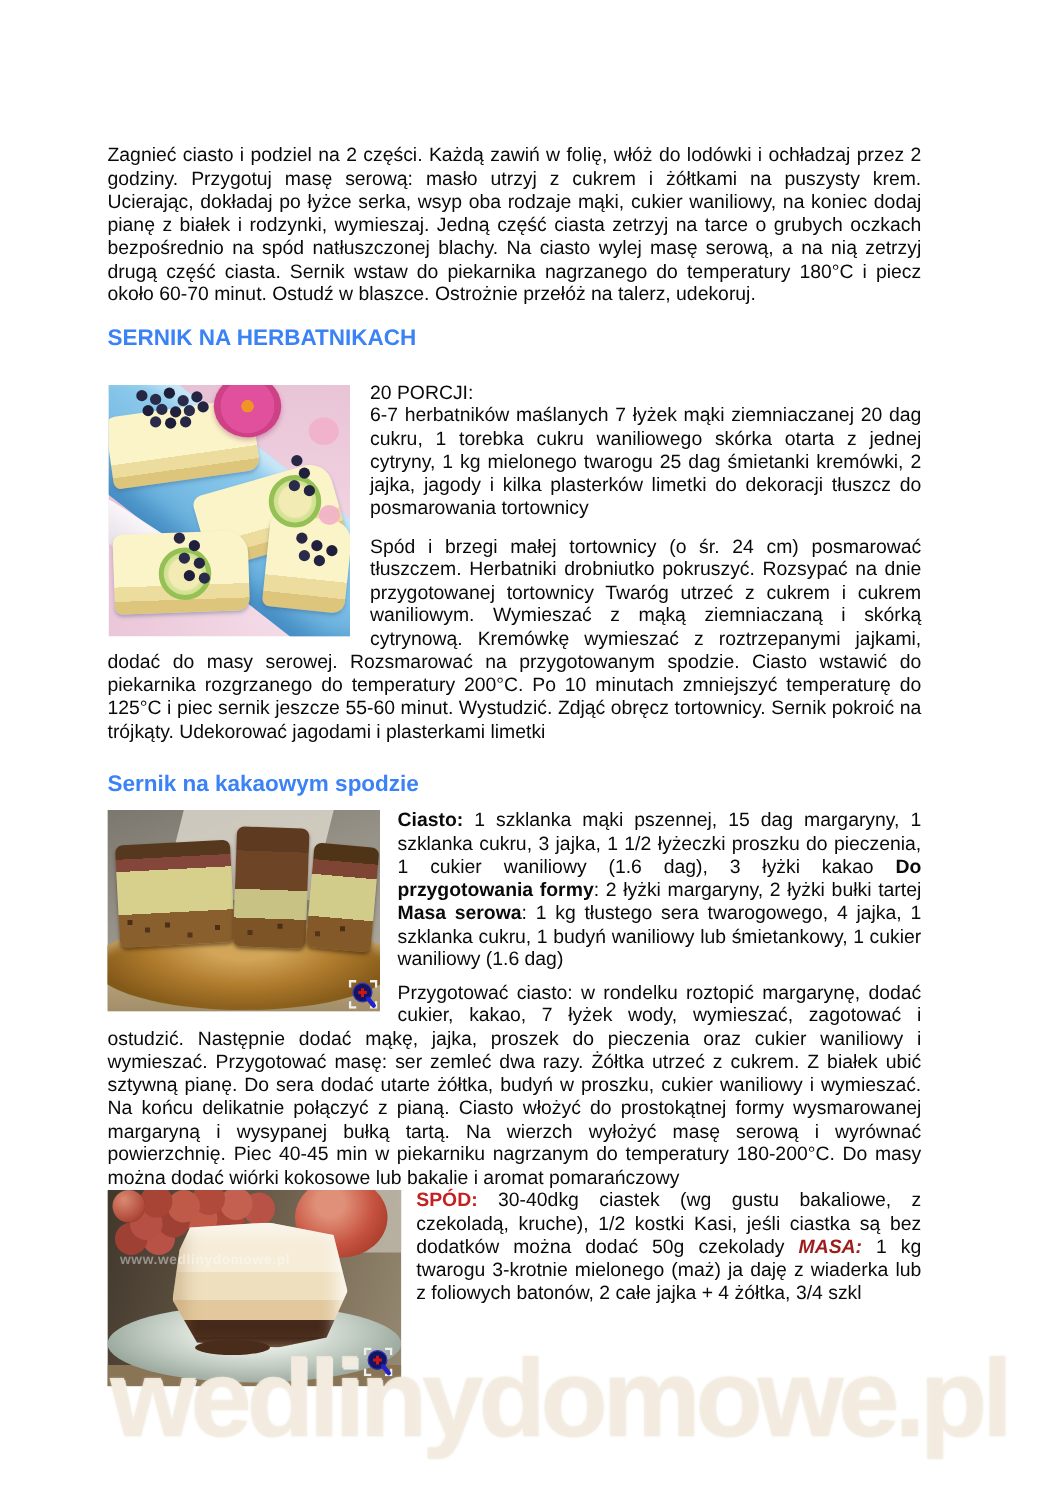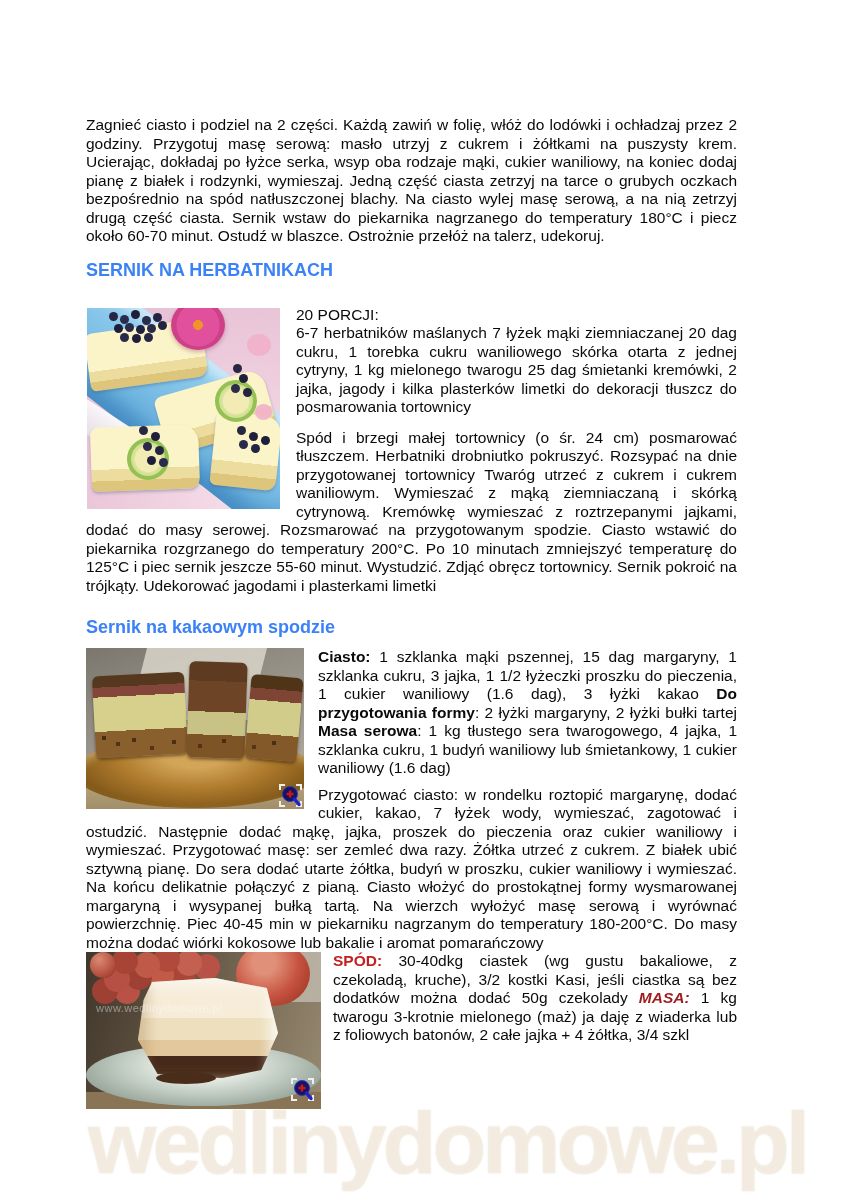"30-40dkg ciastek (wg gustu bakaliowe," span { text: 3/2 -> 1/2 }
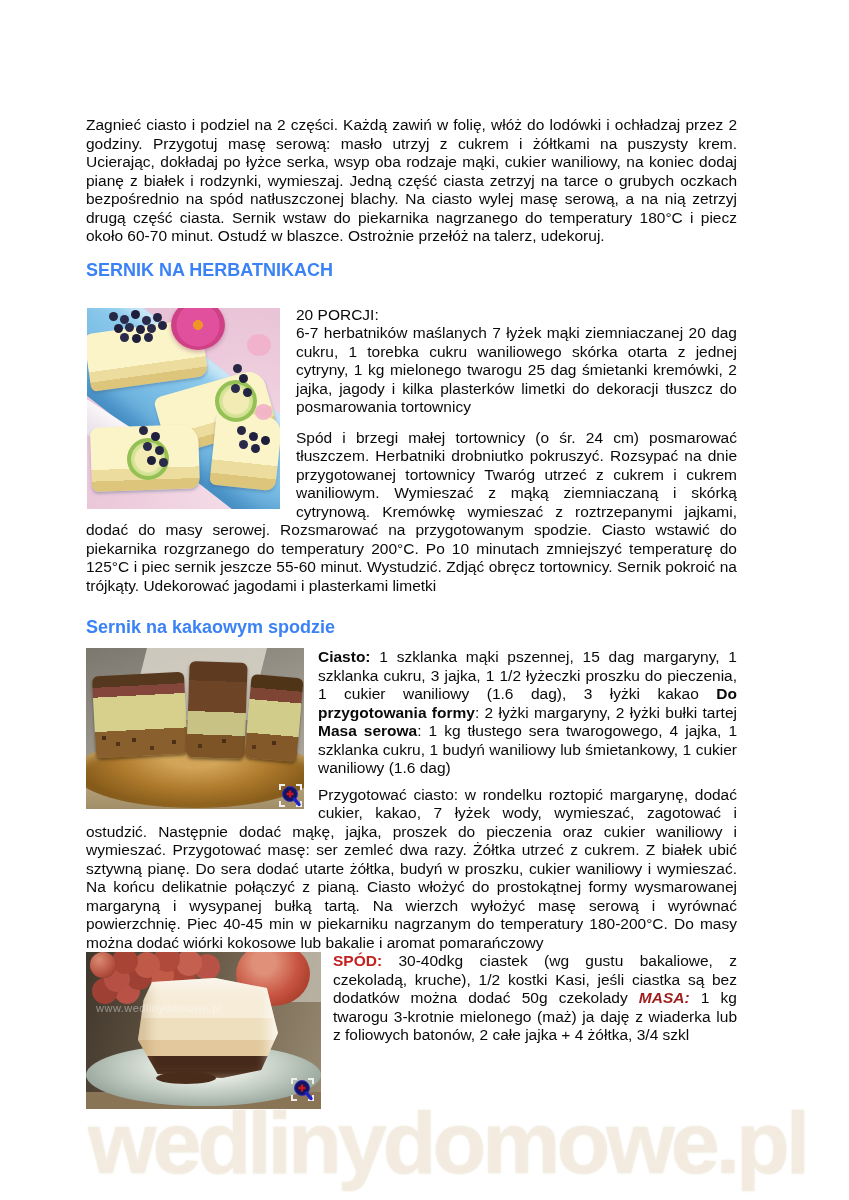"www.wedlinydomowe.pl" .p3-wm { font-weight: normal -> bold }
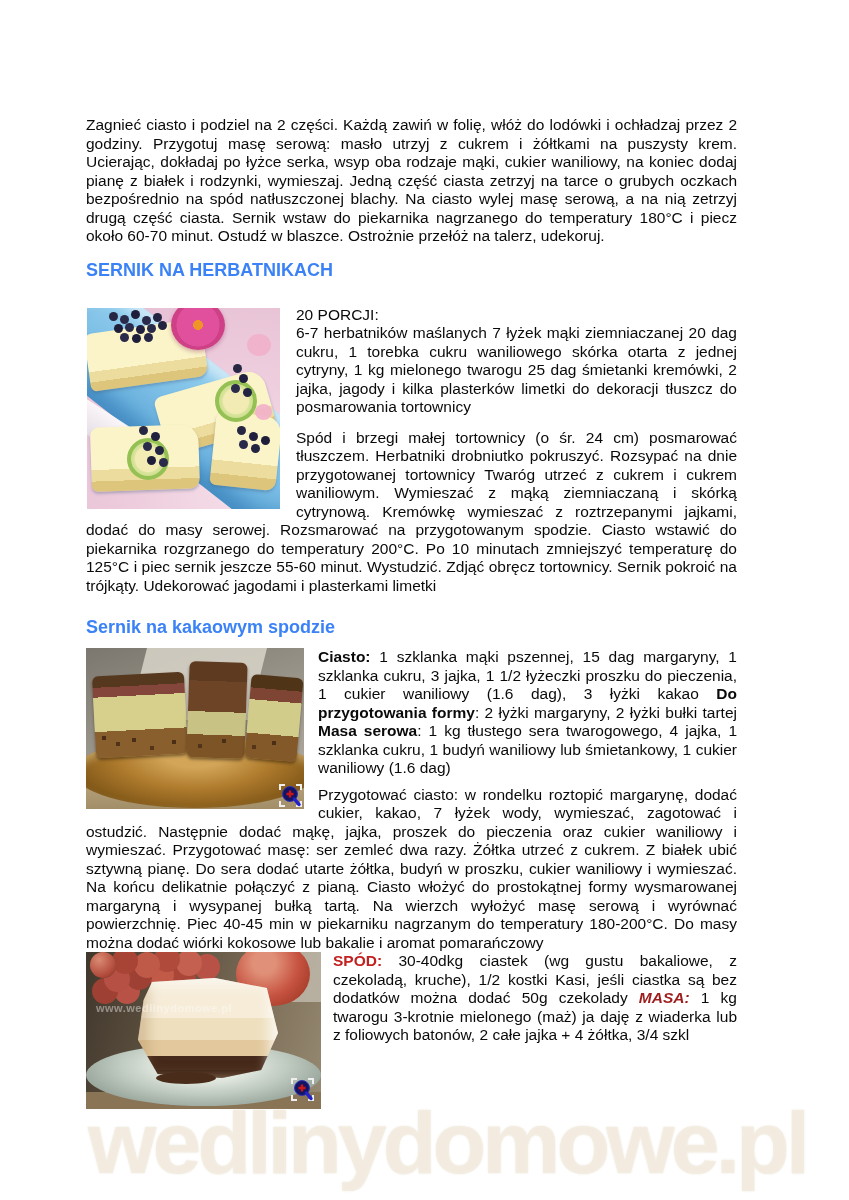"wedlinydomowe.pl" .watermark { top: 1092px -> 1068px }
